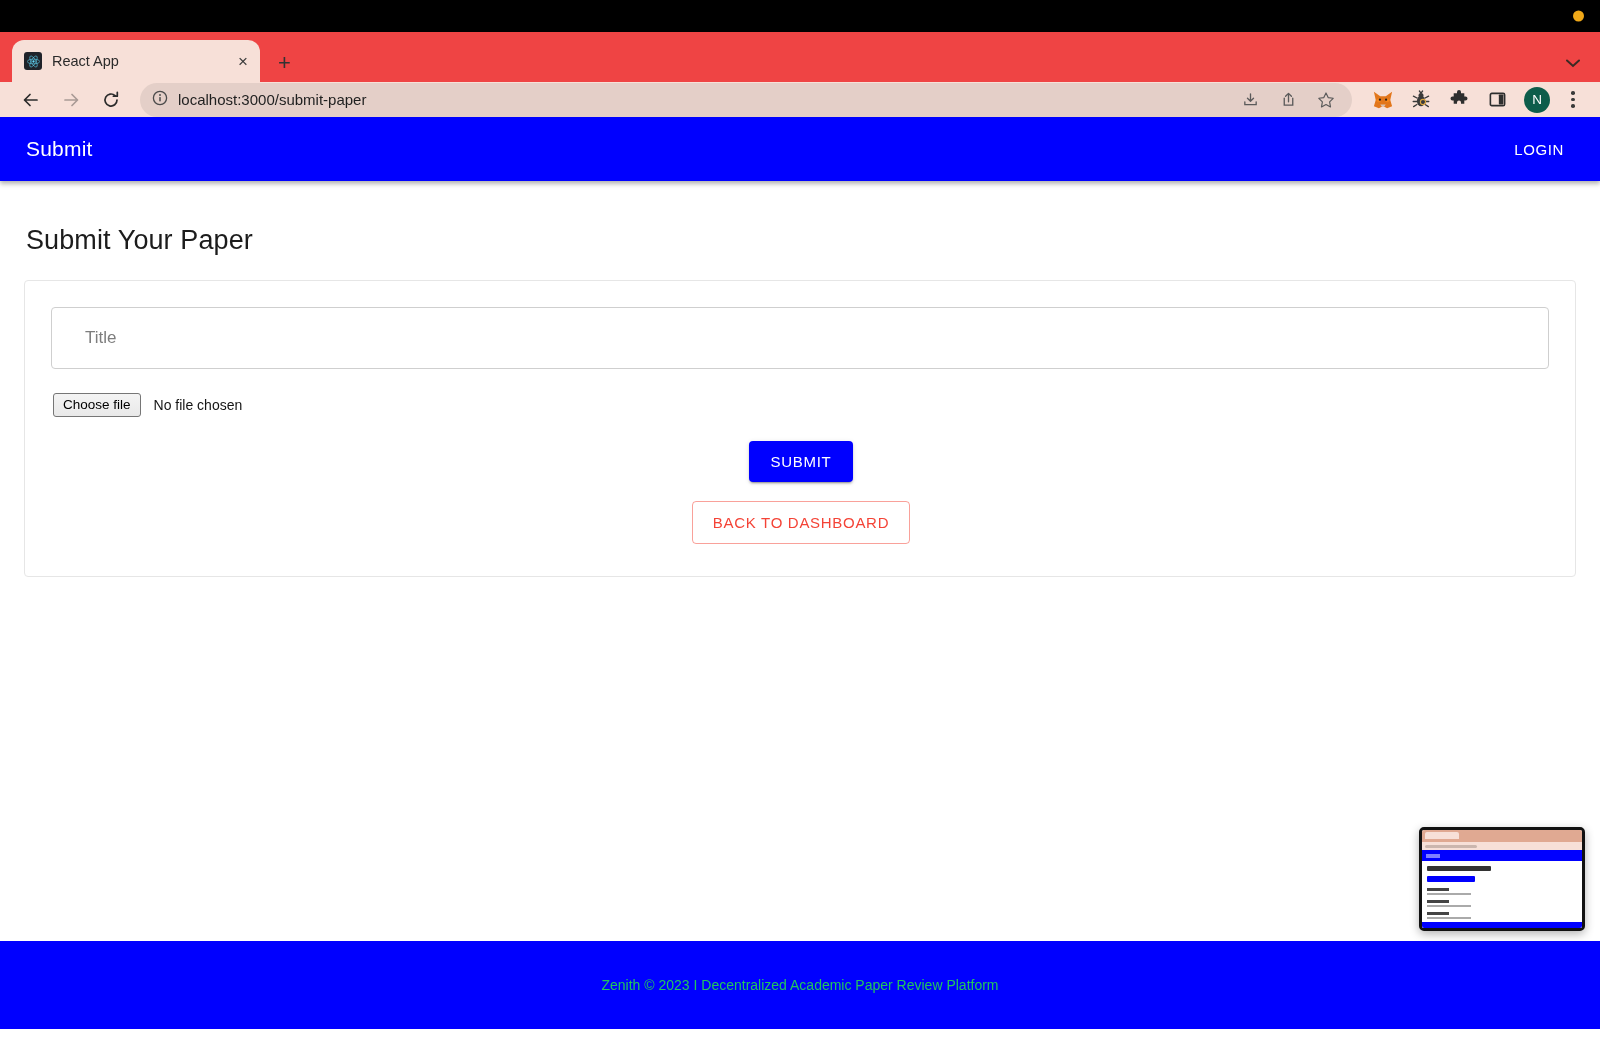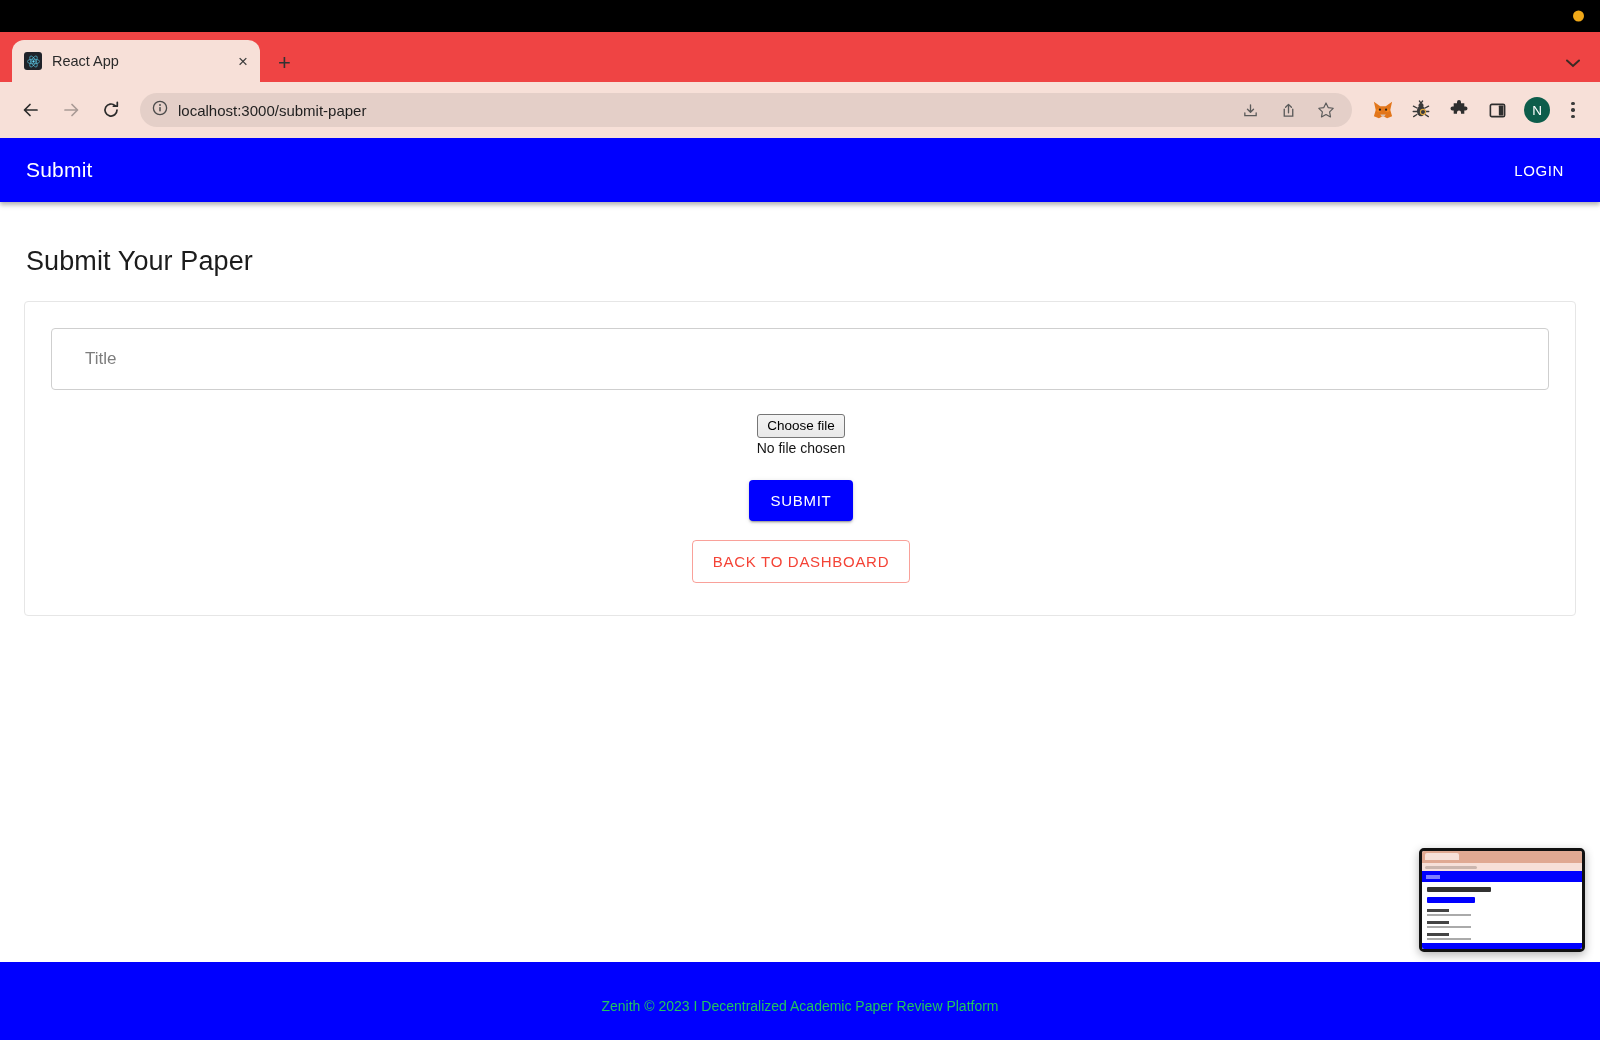"localhost:3000/submit-paper" .toolbar { height: 56px -> 35px }
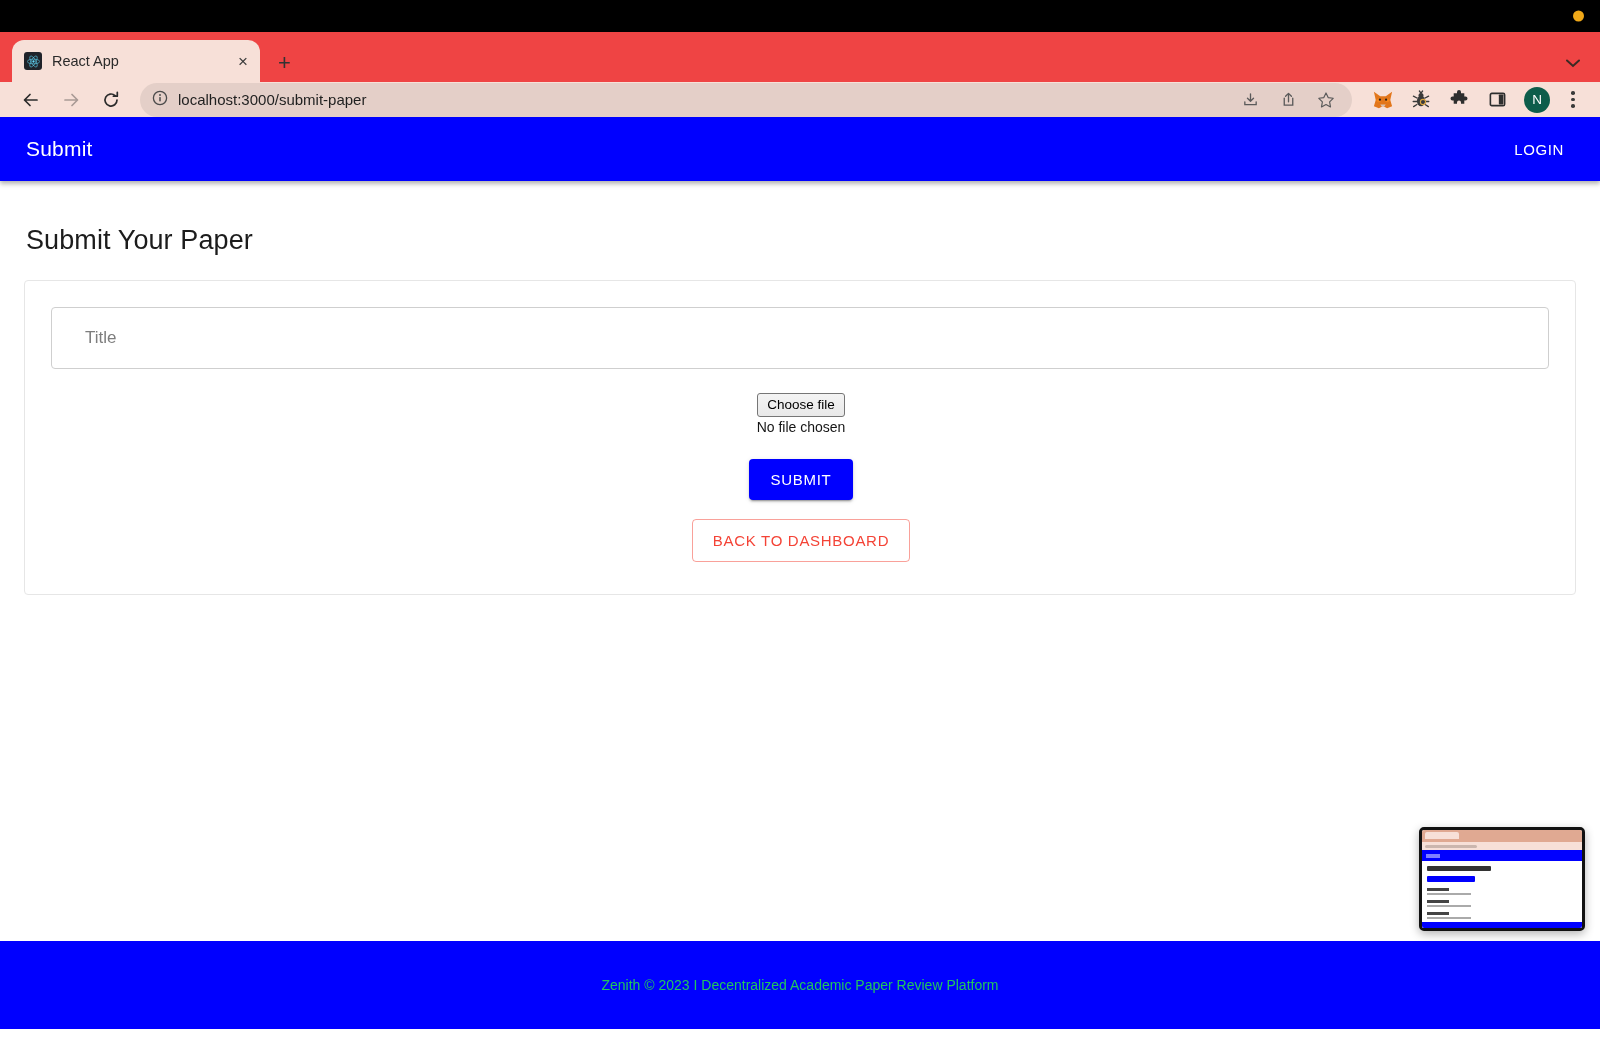"Choose file" .file-row { flex-direction: column -> none; gap: 2px -> 13px }
